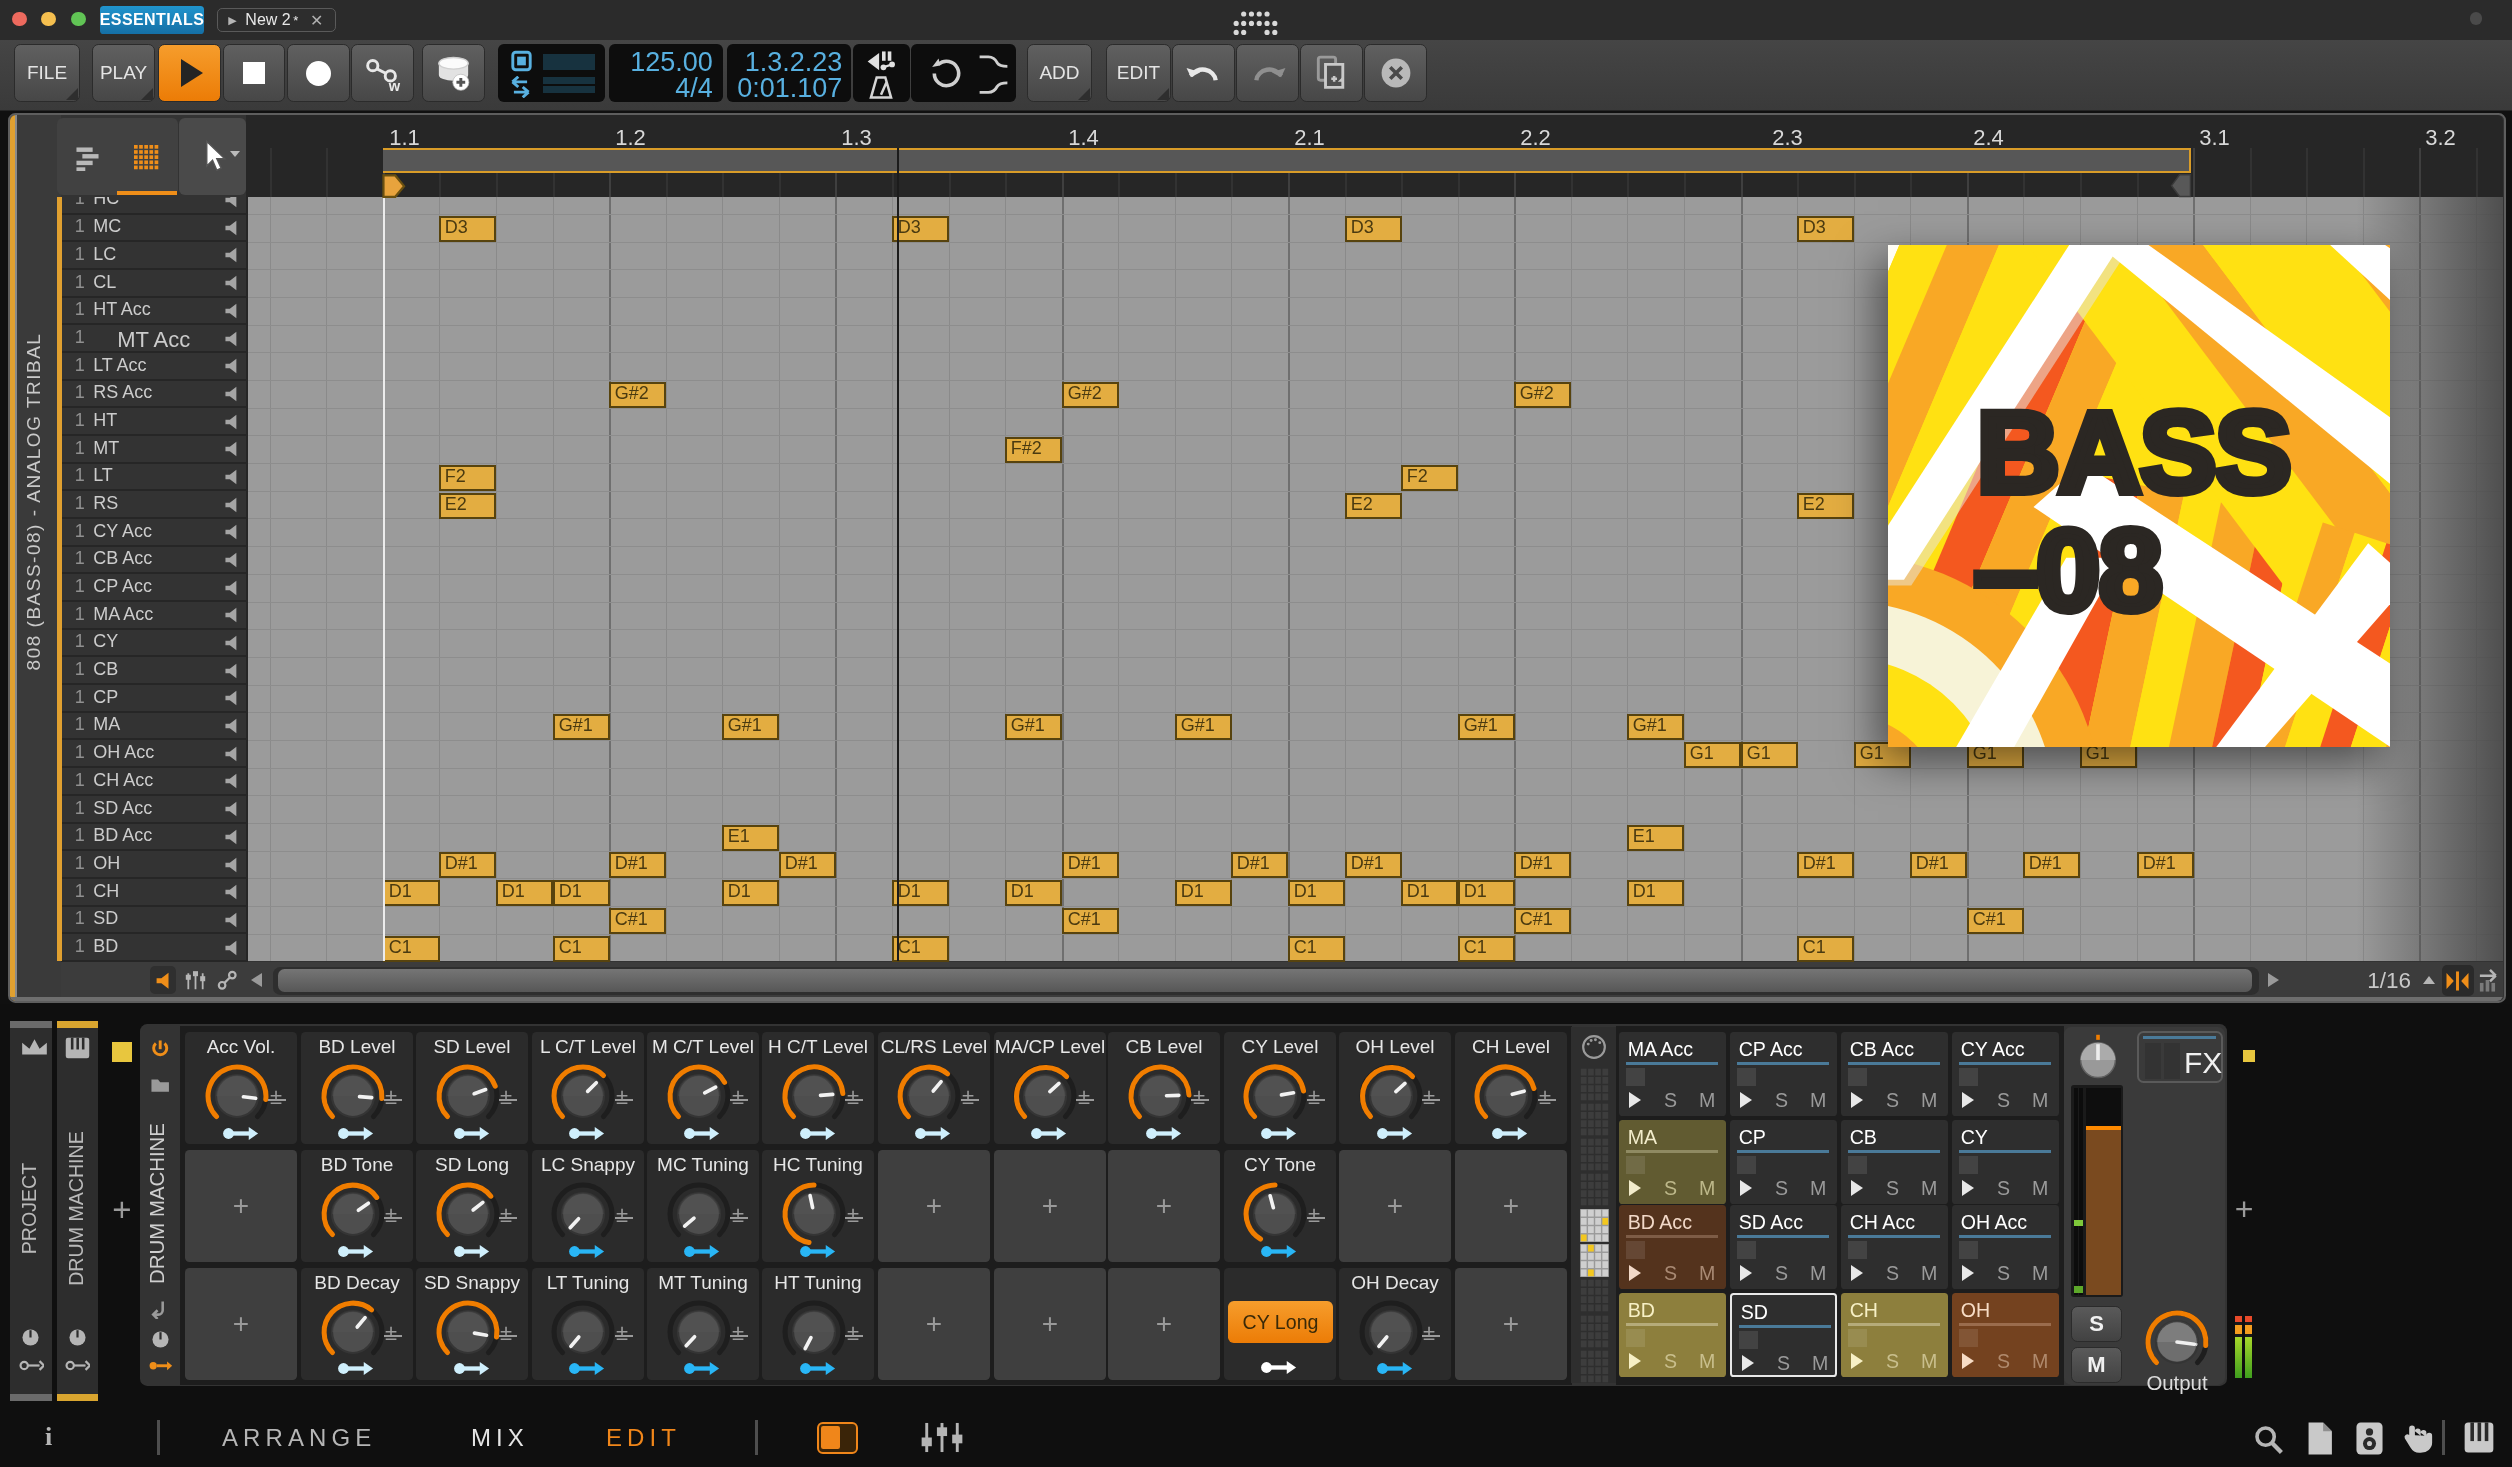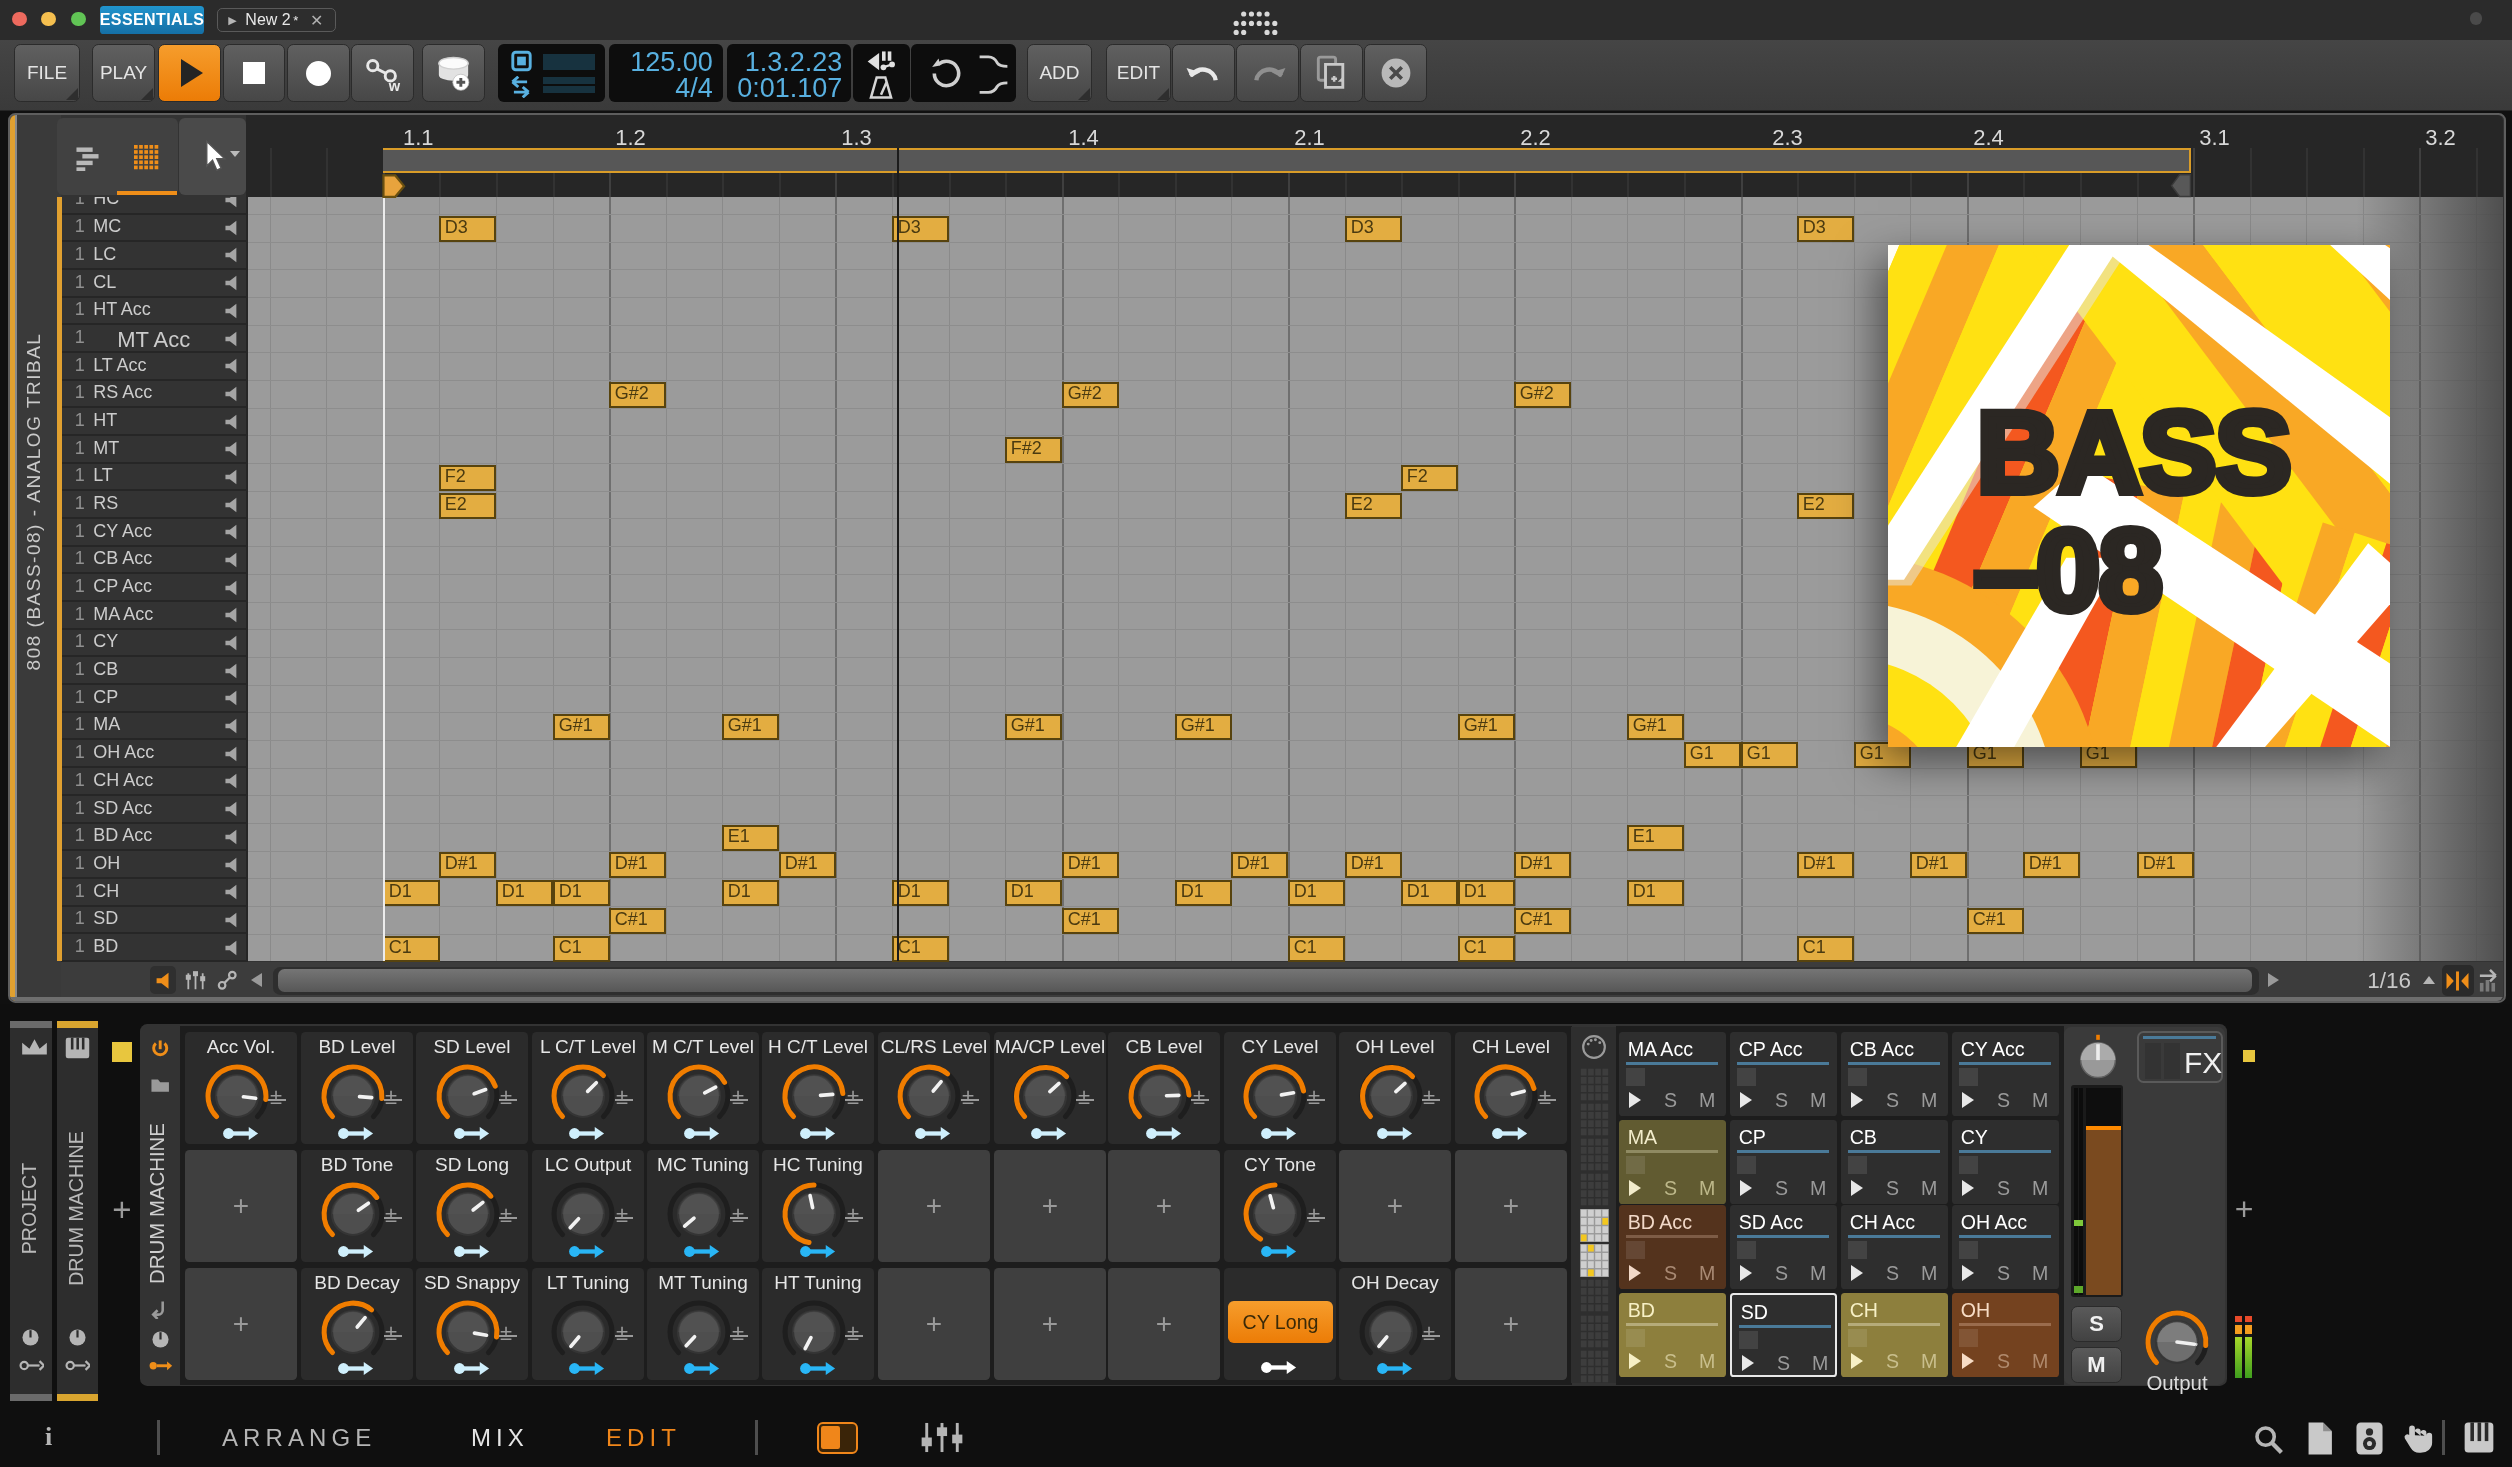"1.1" div.abs { text-align: center -> none }
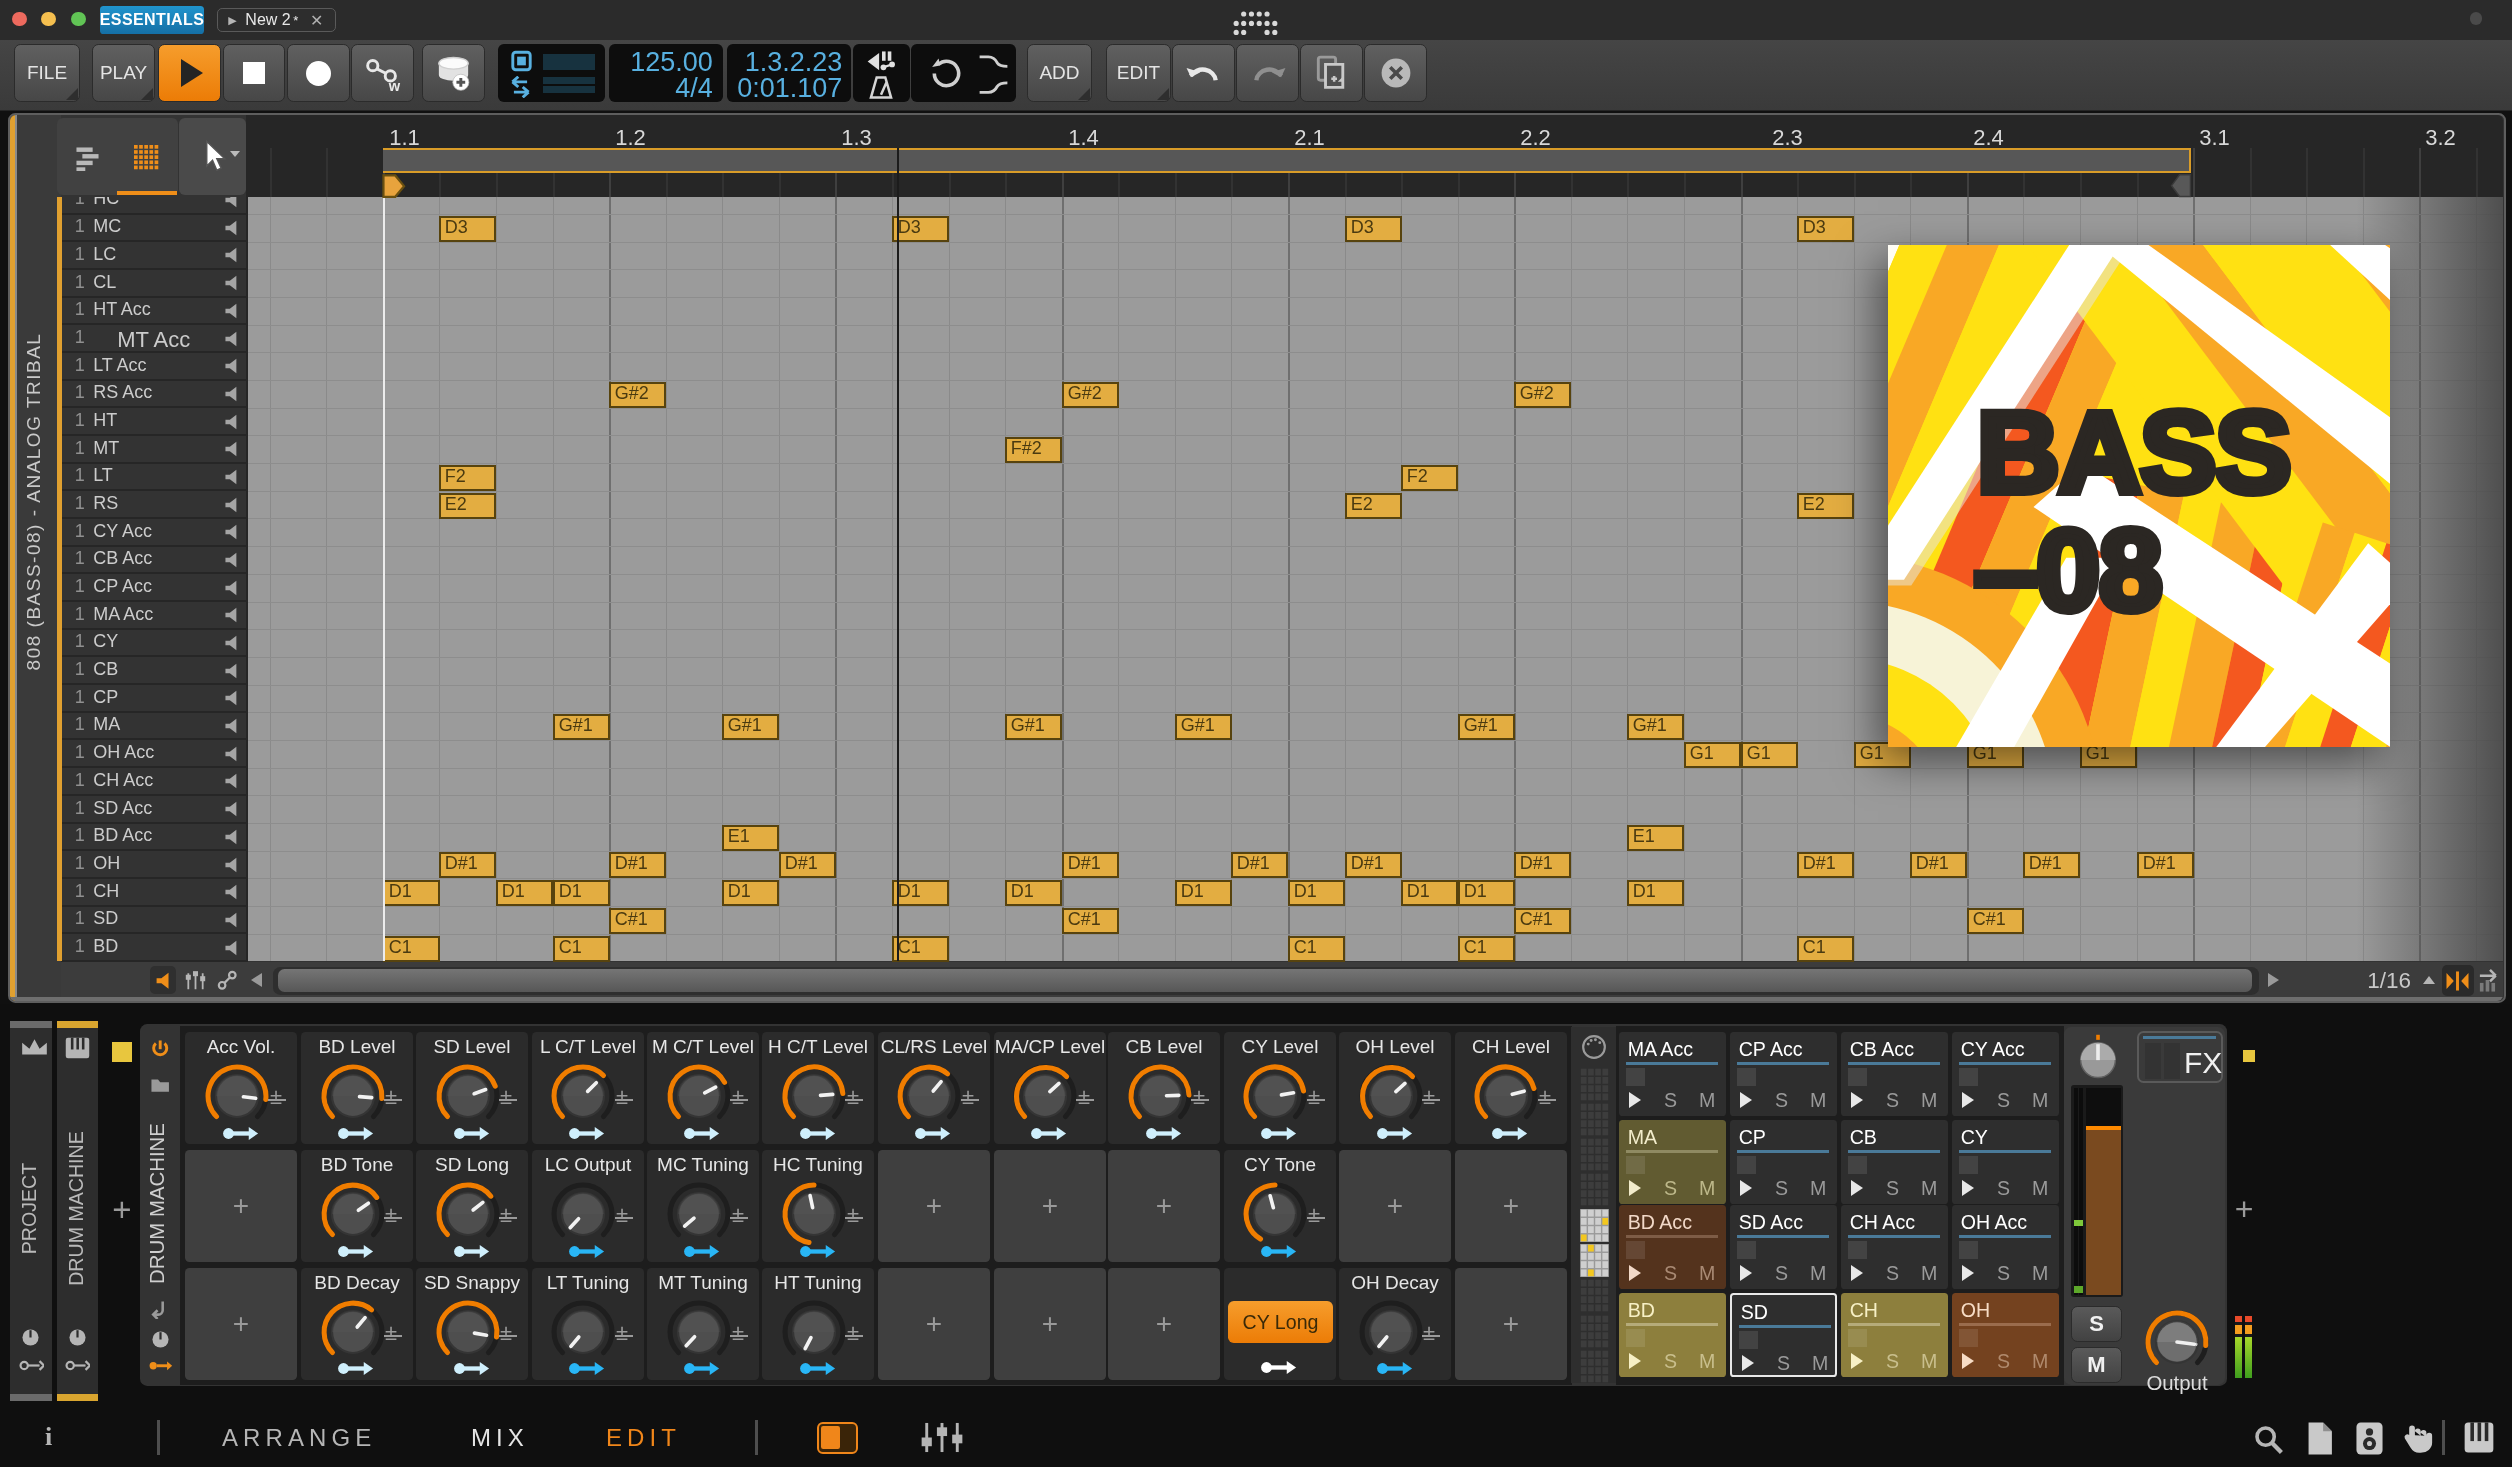"LC Output" div.abs { text: Output -> Snappy }
